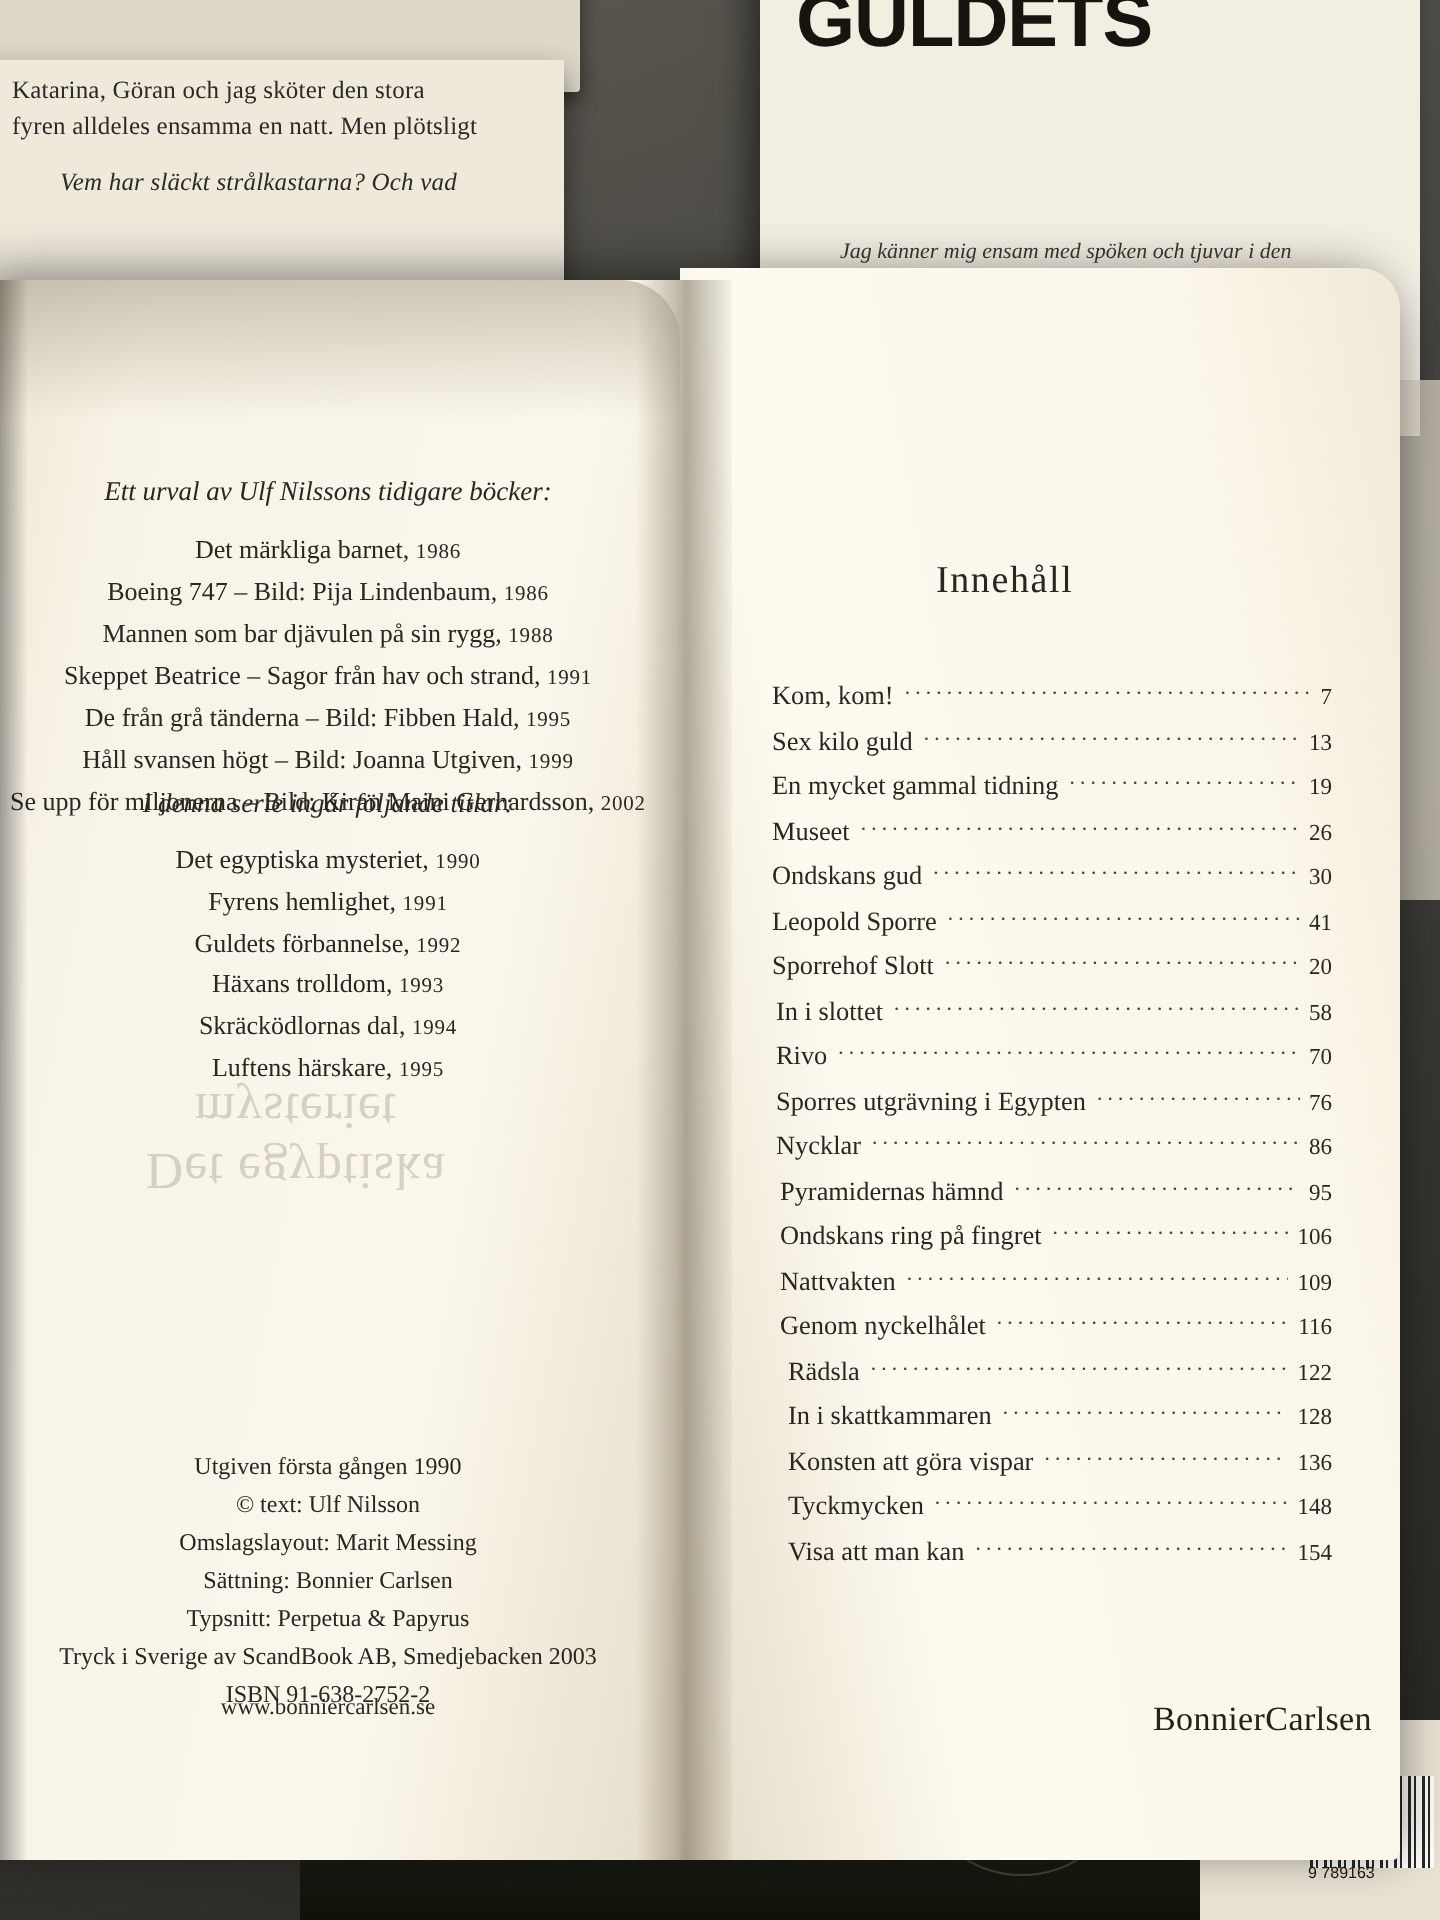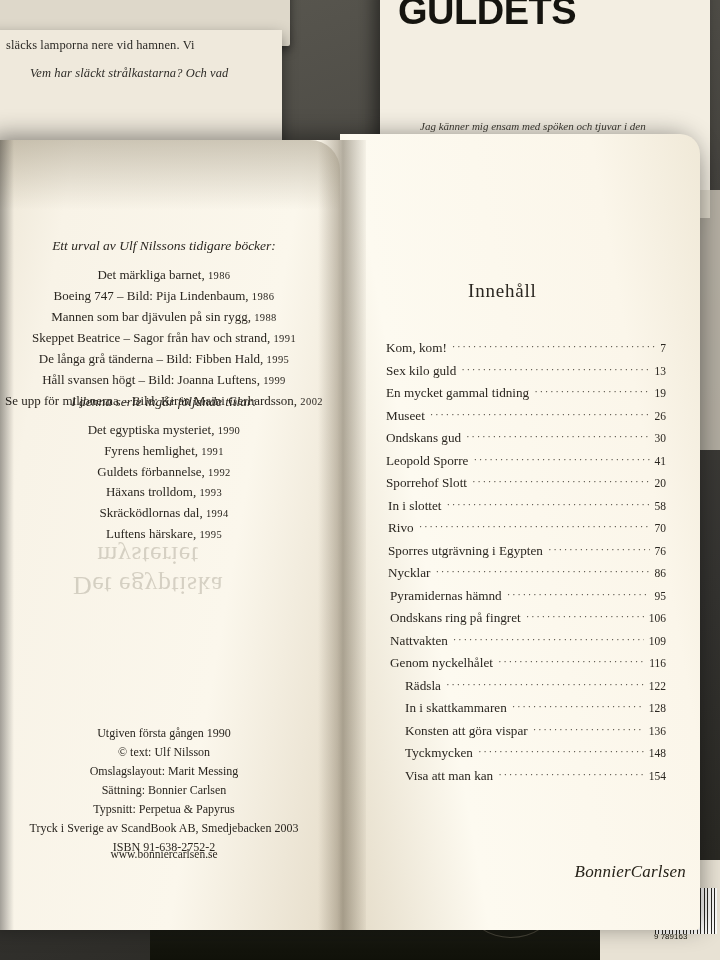"Katarina, Göran och jag sköter" div { html: none -> <div>Katarina, Göran och jag sköter den stora</div> }
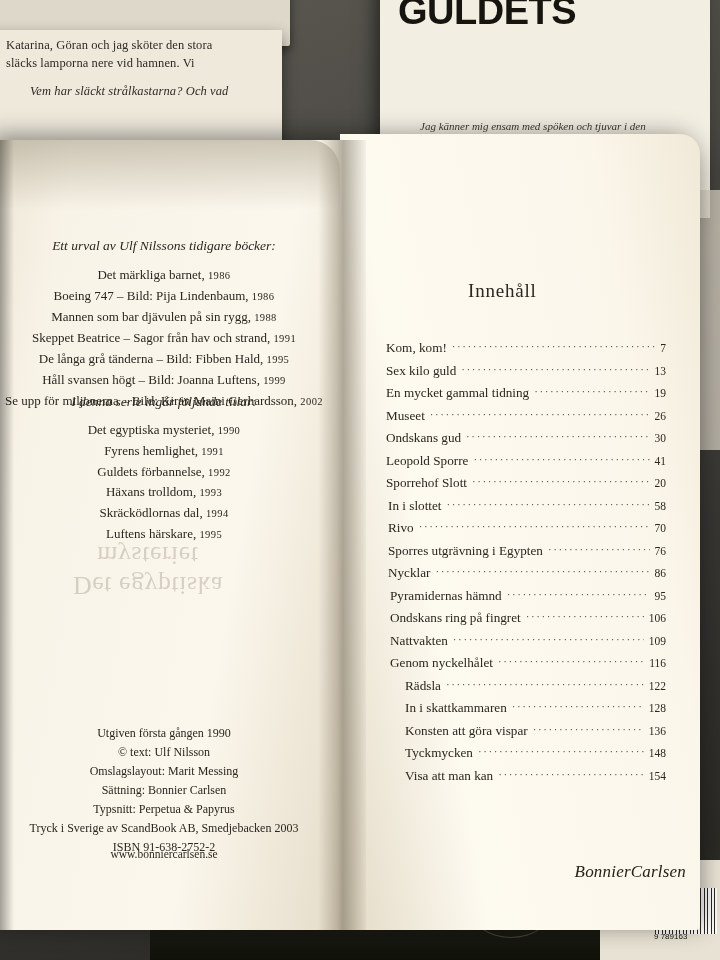"fyren alldeles ensamma en natt." div { html: none -> <div>fyren alldeles ensamma en natt. Men plötsligt</div> }
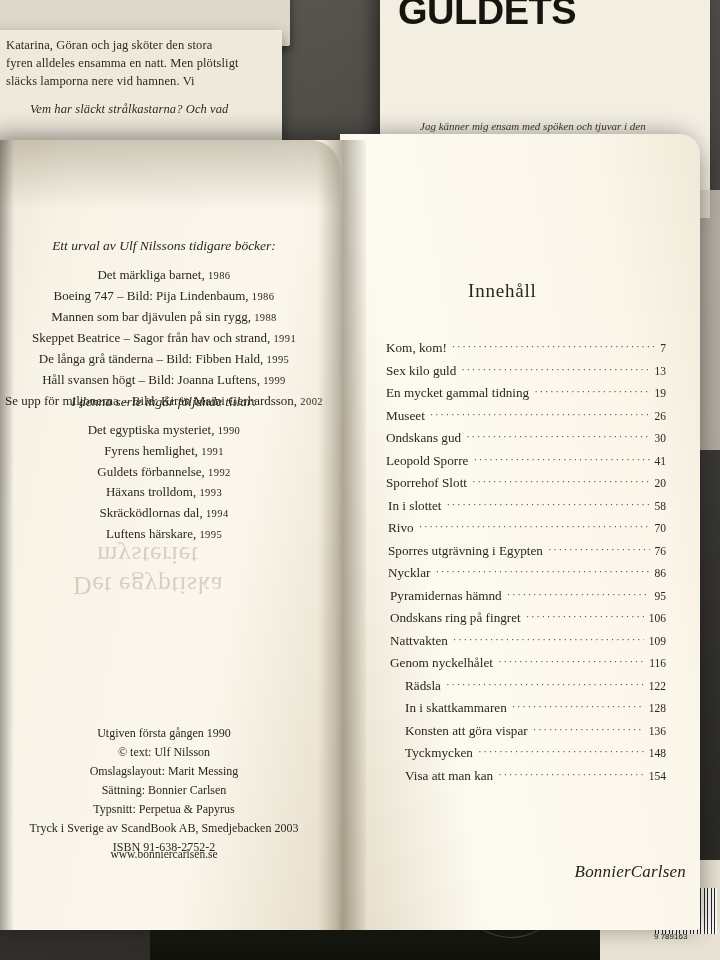"släcks lamporna nere vid hamnen." div { html: <div>släcks lamporna nere vid hamnen. Vi</div> -> none }
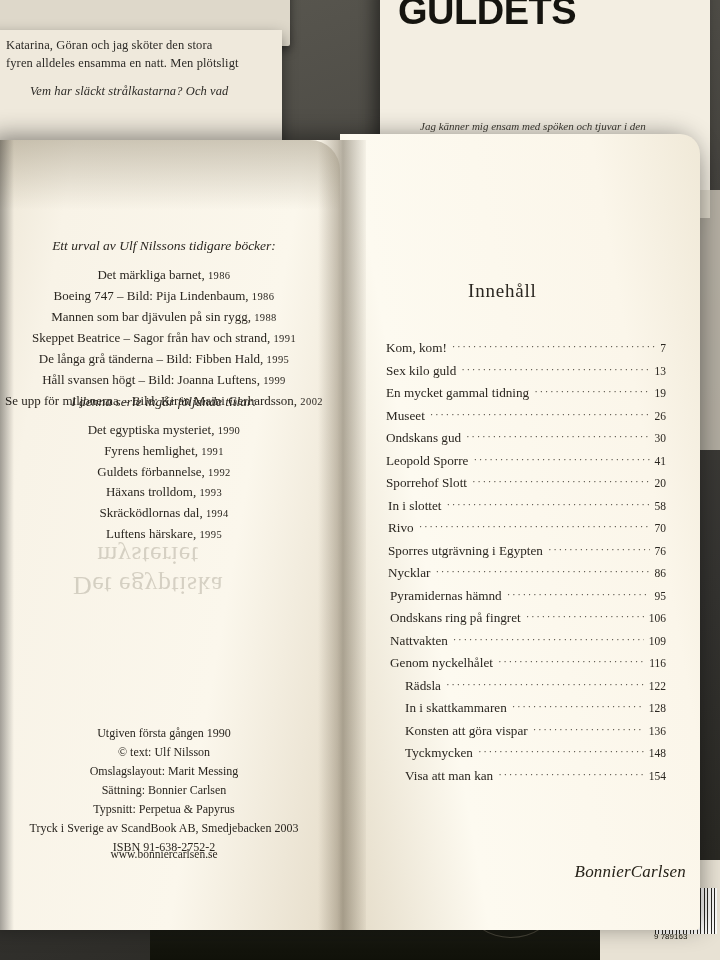"De långa grå tänderna –" span { text: långa -> från }
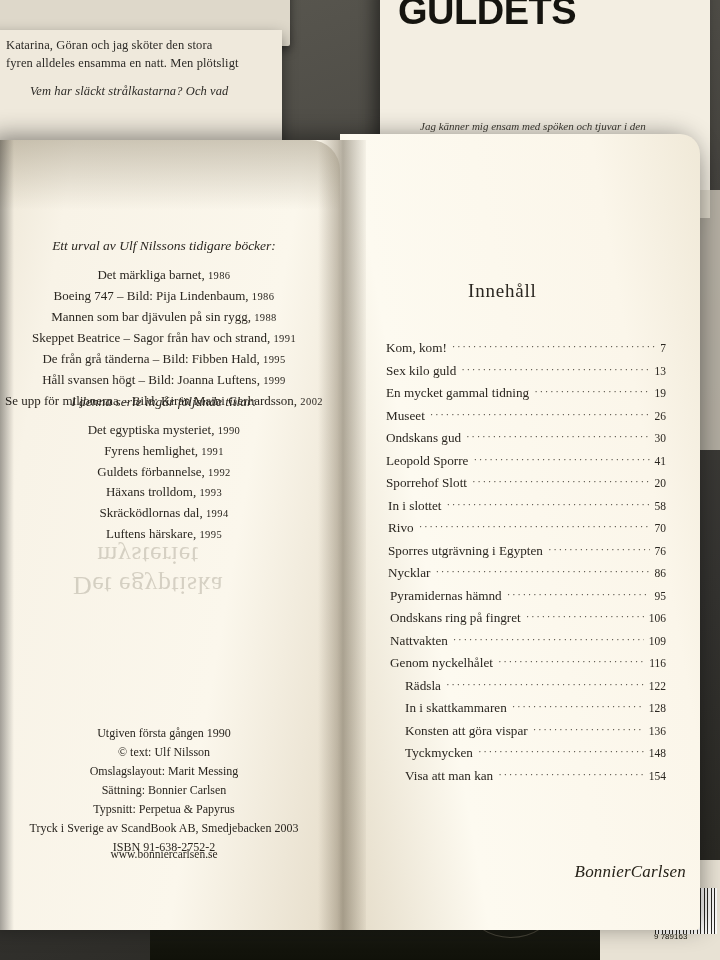"Håll svansen högt – Bild:" span { text: Luftens -> Utgiven }
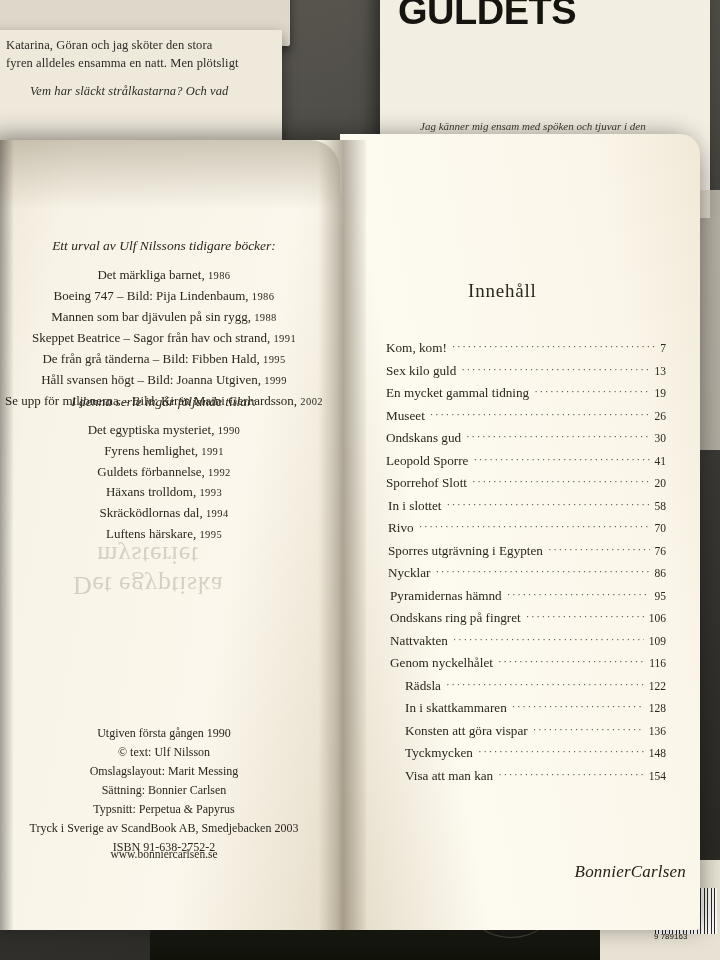"Rädsla" .toc-list .toc-row:nth-child(n+16) { margin-left: 19px -> 8px }
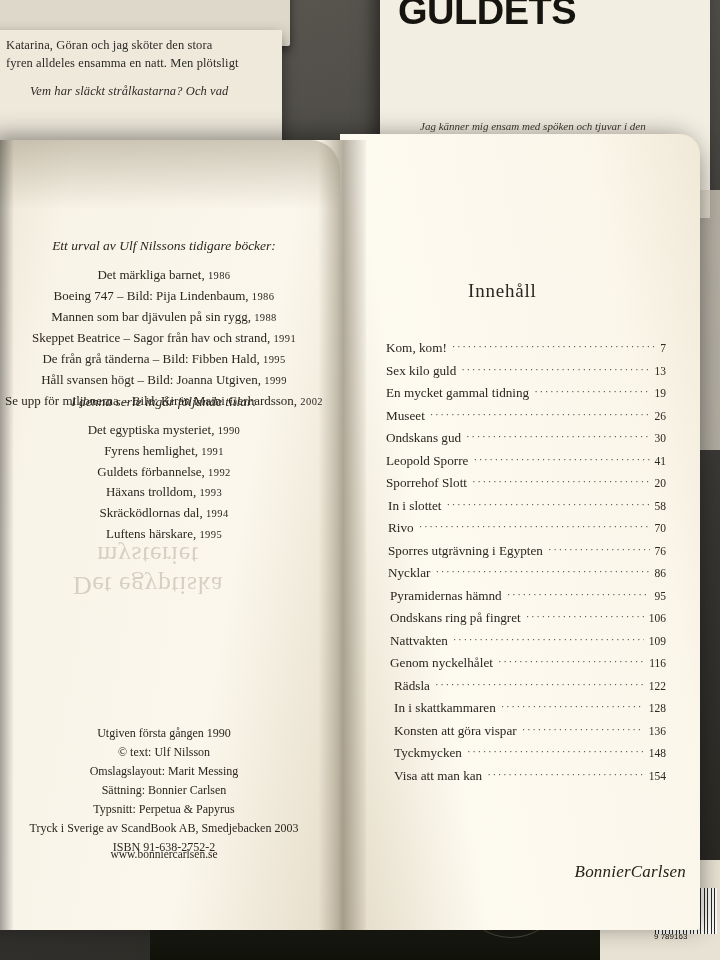"BonnierCarlsen" .publisher { bottom: 48px -> 60px; font-style: italic -> none }
